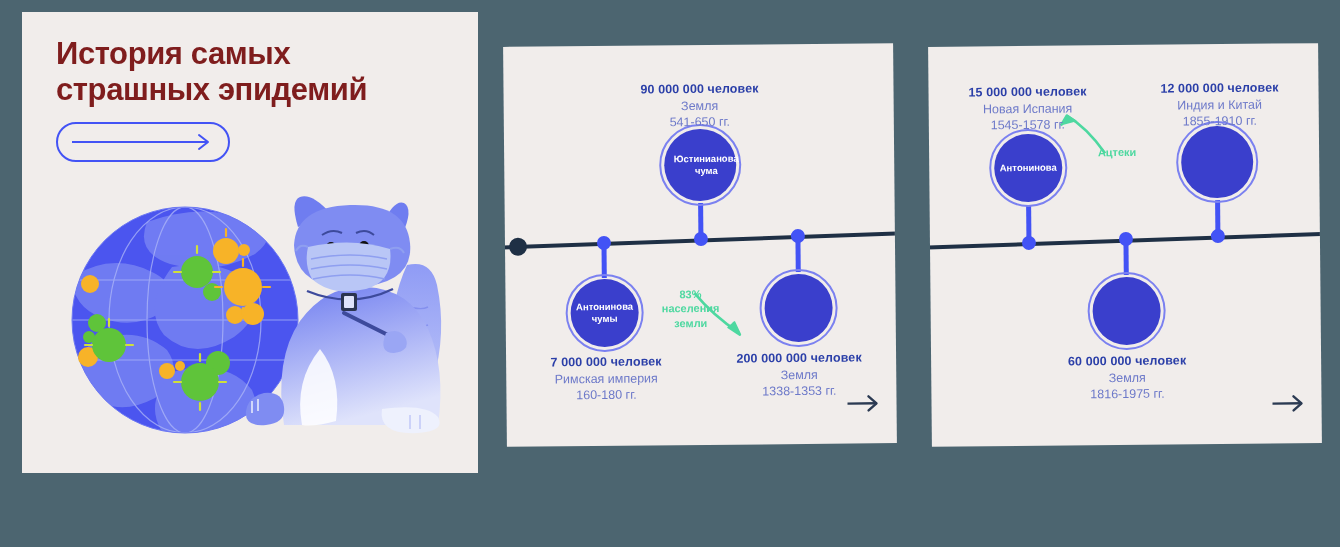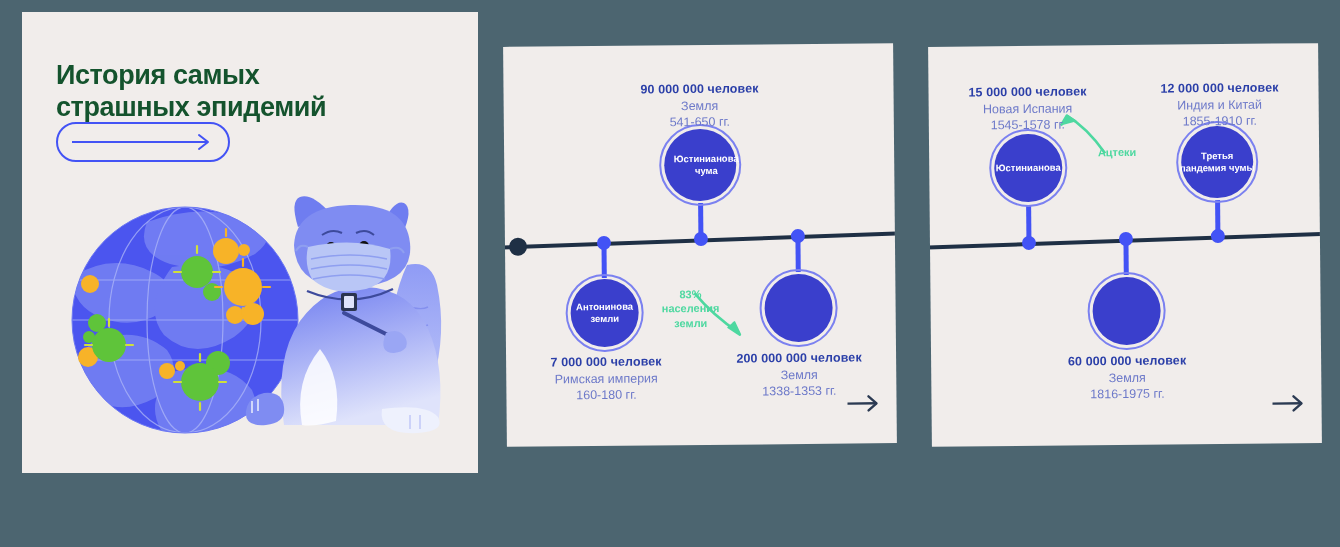"История самых" .cover-title { color: #14532d -> #7f1d1d; font-size: 27px -> 31px; top: 48px -> 24px }
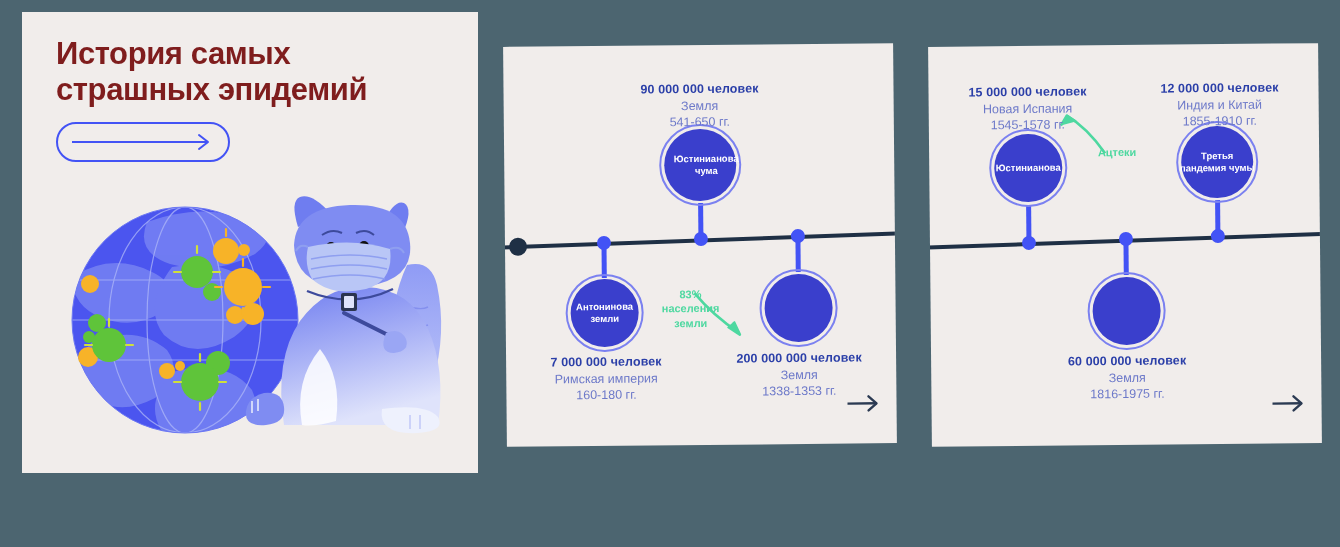"Третья пандемия чумы" div.node-text { html: <div> <span>Третья пандемия чумы</span> </div> -> none }
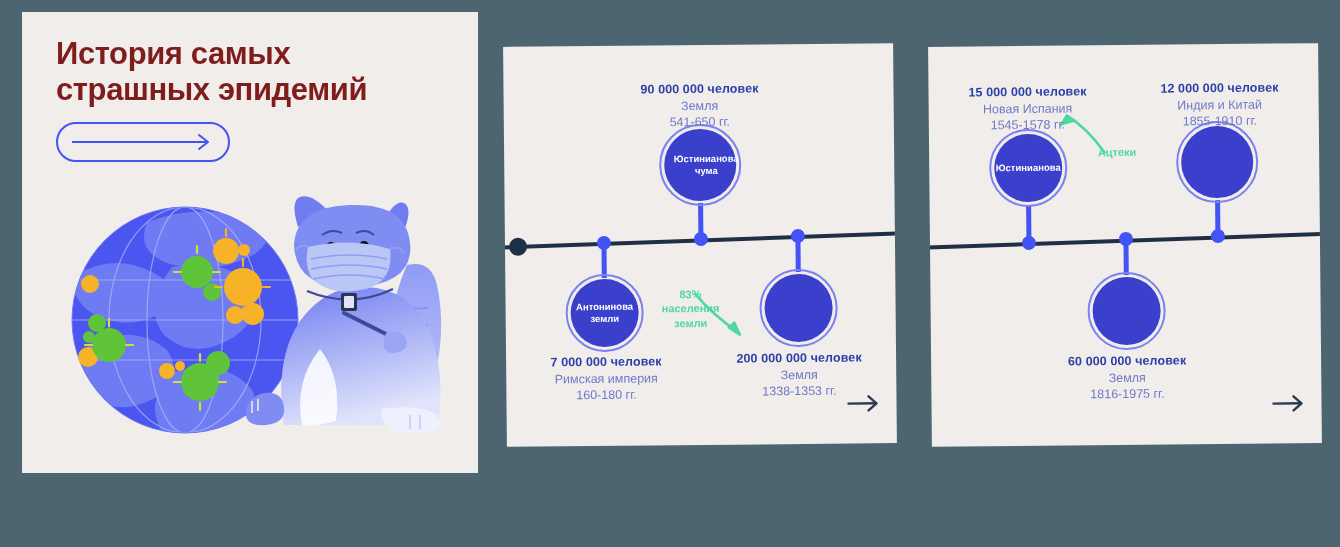"Юстинианова" span { text: Юстинианова -> Антонинова }
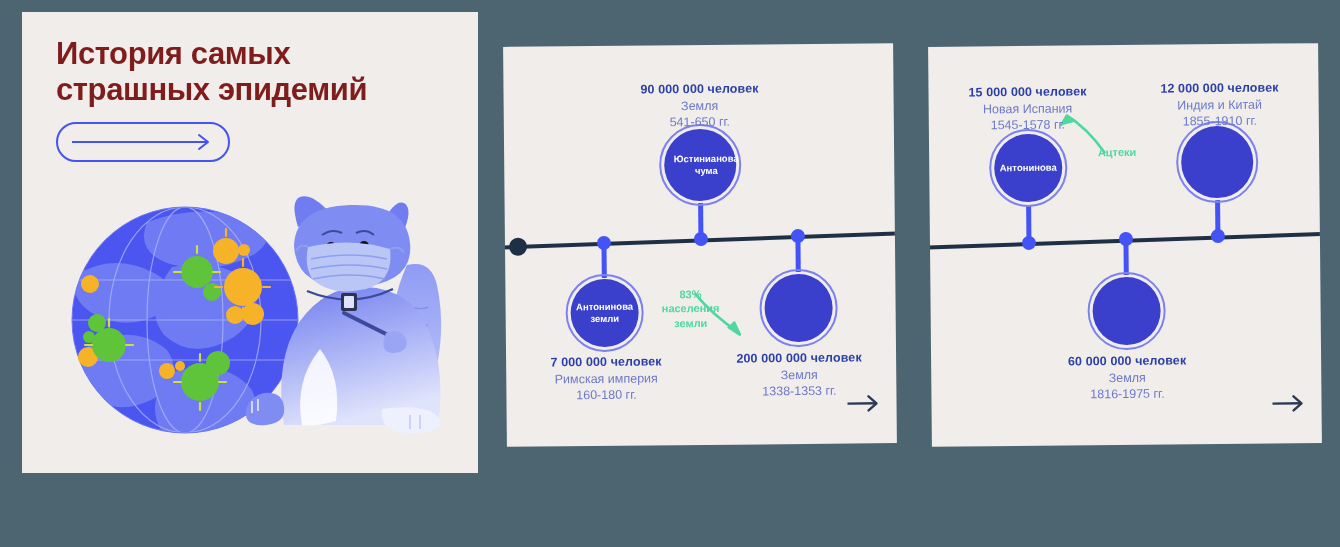"Антонинова земли" span { text: земли -> чумы }
